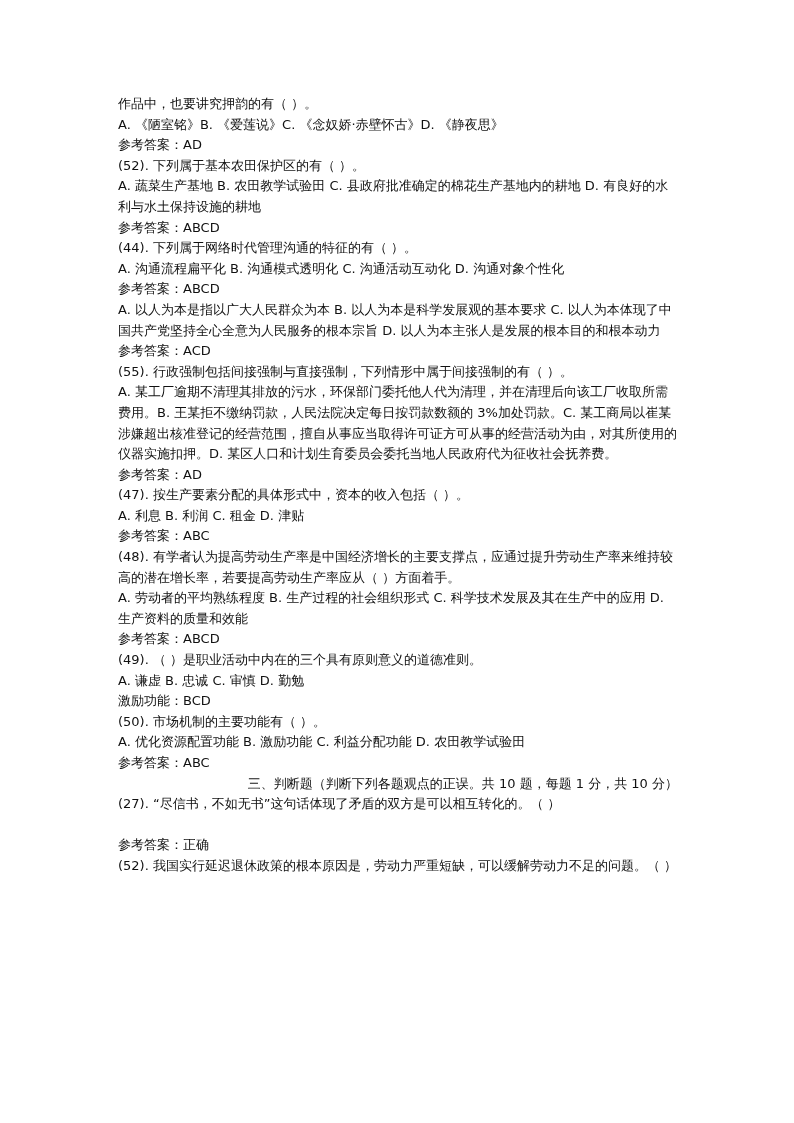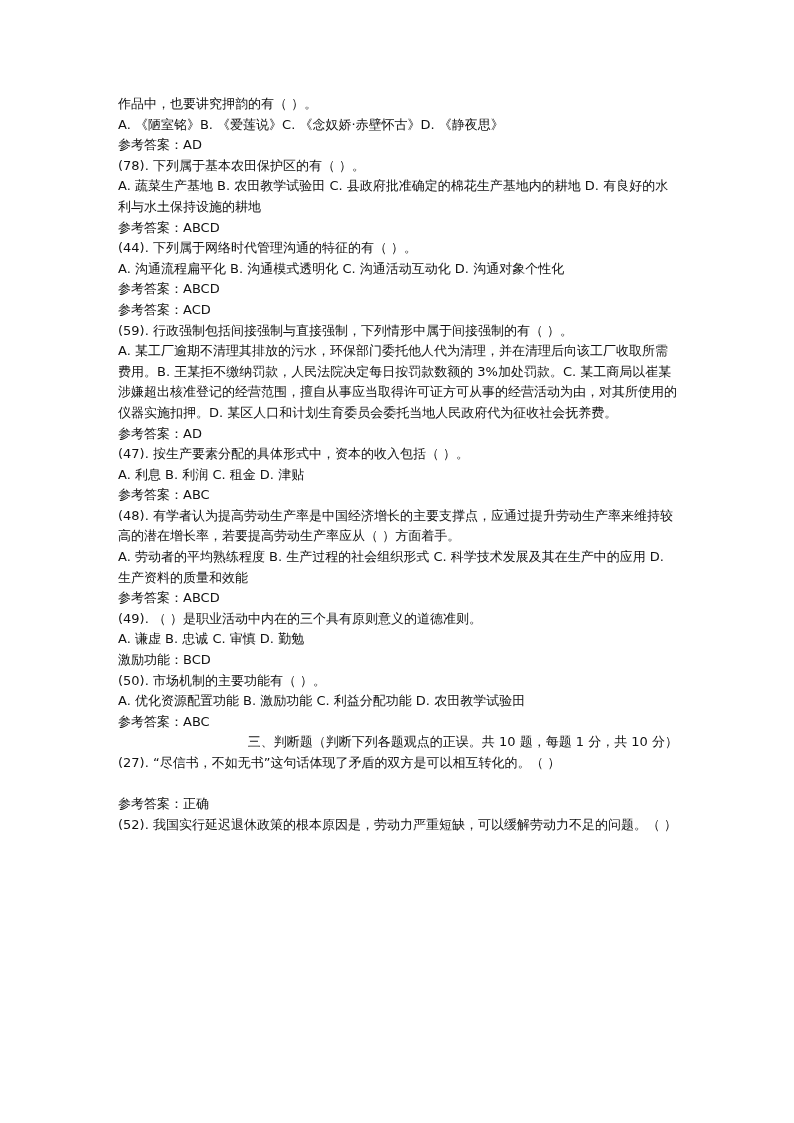"(78). 下列属于基本农田保护区的有（ ）。" p.line { text: 78 -> 52 }
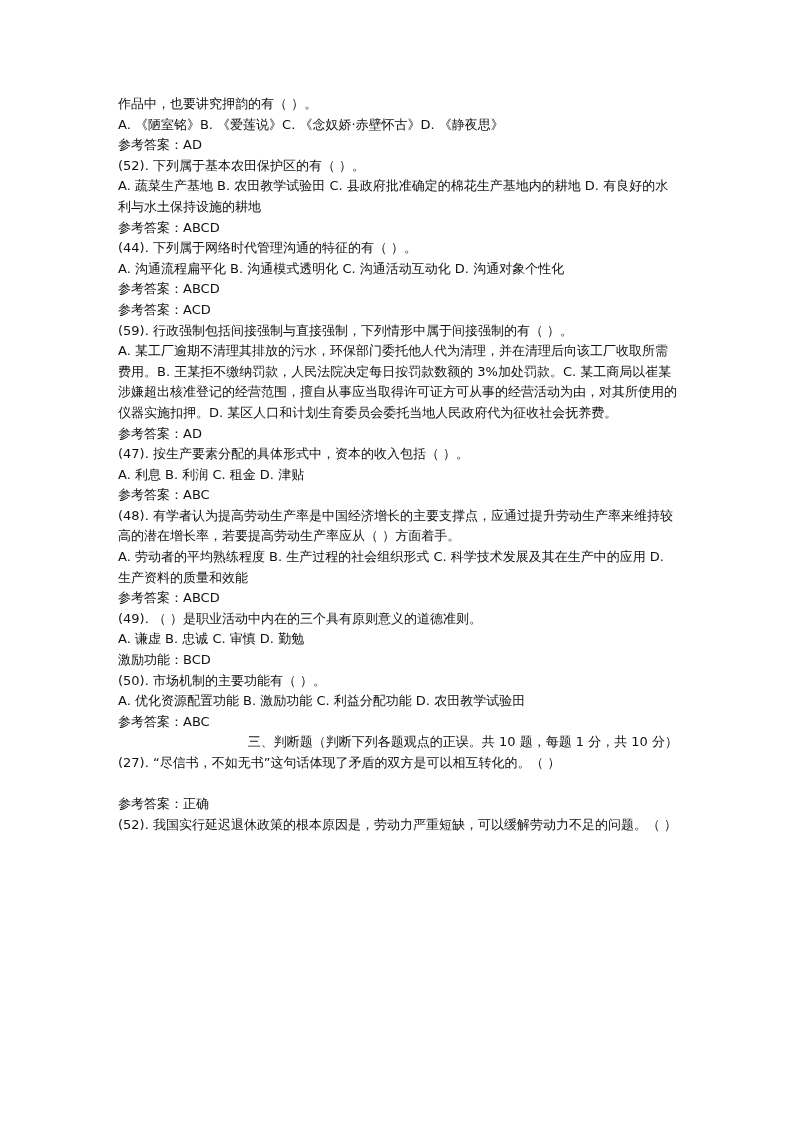"A. 以人为本是指以广大人民群众为本 B. 以人为本是科学发展观的基本要求 C." p.line { html: none -> <p>A. 以人为本是指以广大人民群众为本 B. 以人为本是科学发展观的基本要求 C. 以人为本体现了中国共产党坚持全心全意为人民服务的根本宗旨 D. 以人为本主张人是发展的根本目的和根本动力</p> }
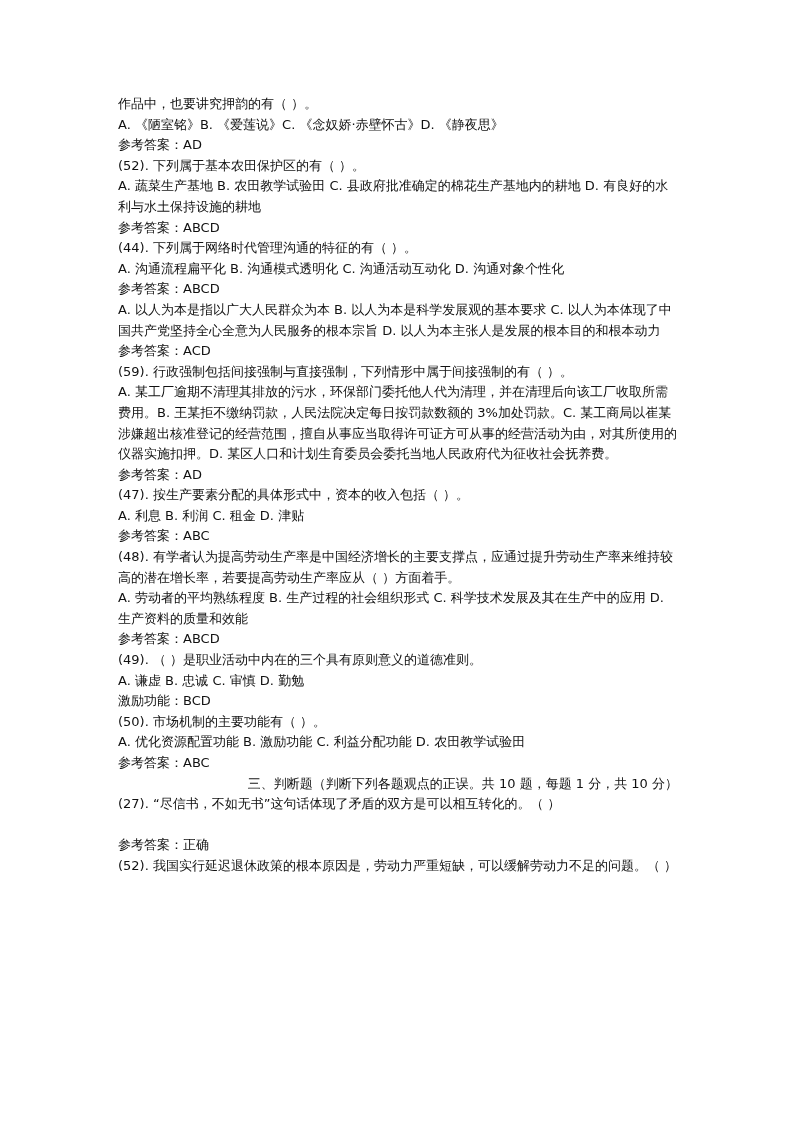"(59). 行政强制包括间接强制与直接强制，下列情形中属于间接强制的有（ ）。" p.line { text: 59 -> 55 }
